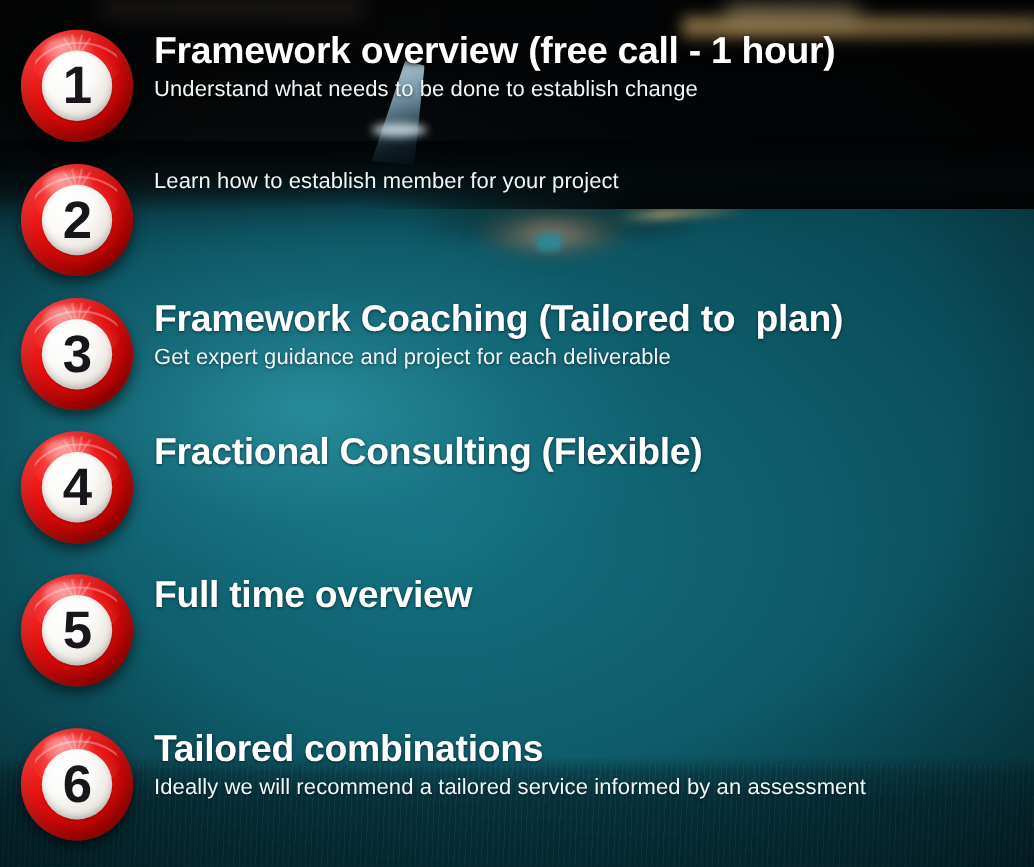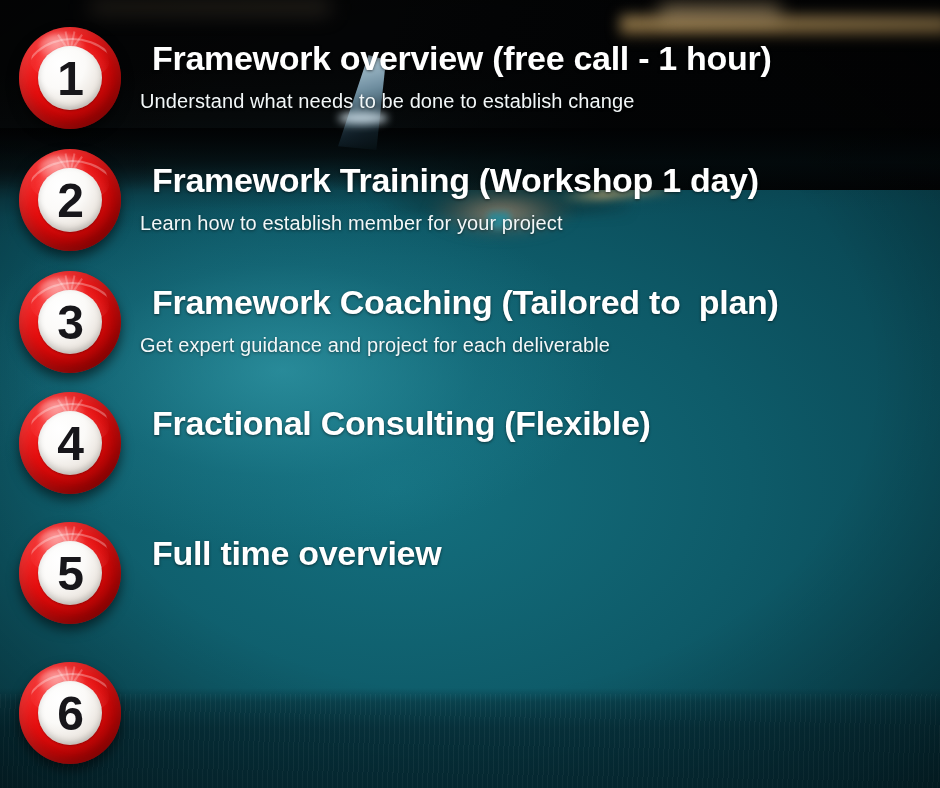"Framework overview (free call -" .title { margin: 12px -> 0 }
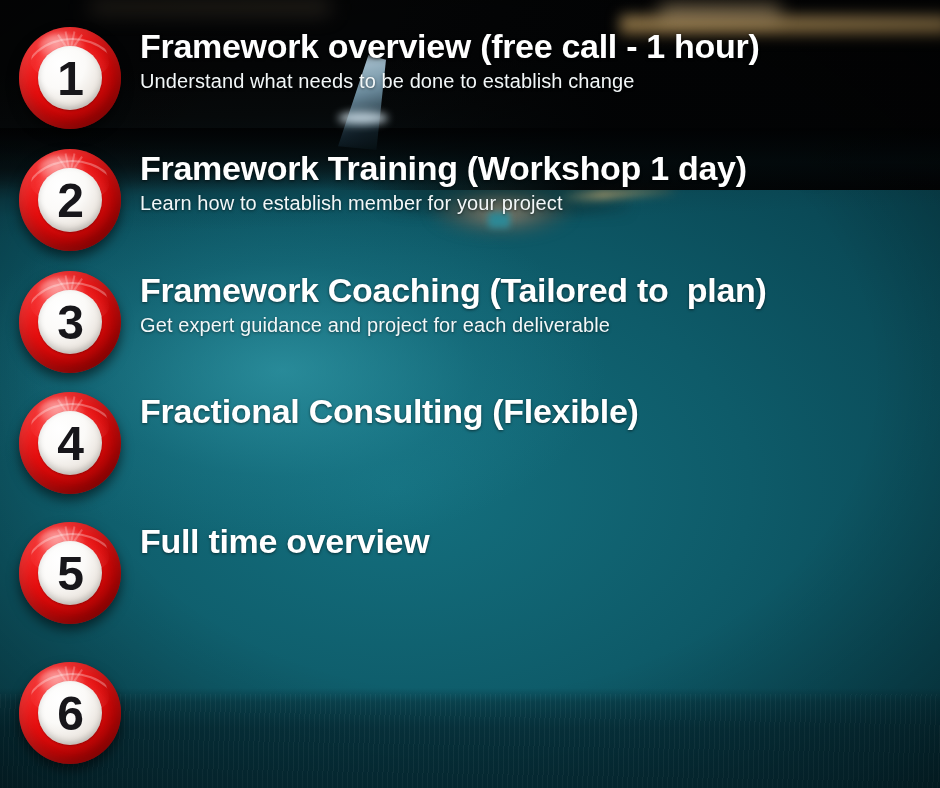"Framework Training (Workshop 1 day)" div.title { html: <div>Framework Training (Workshop 1 day)</div> -> none }
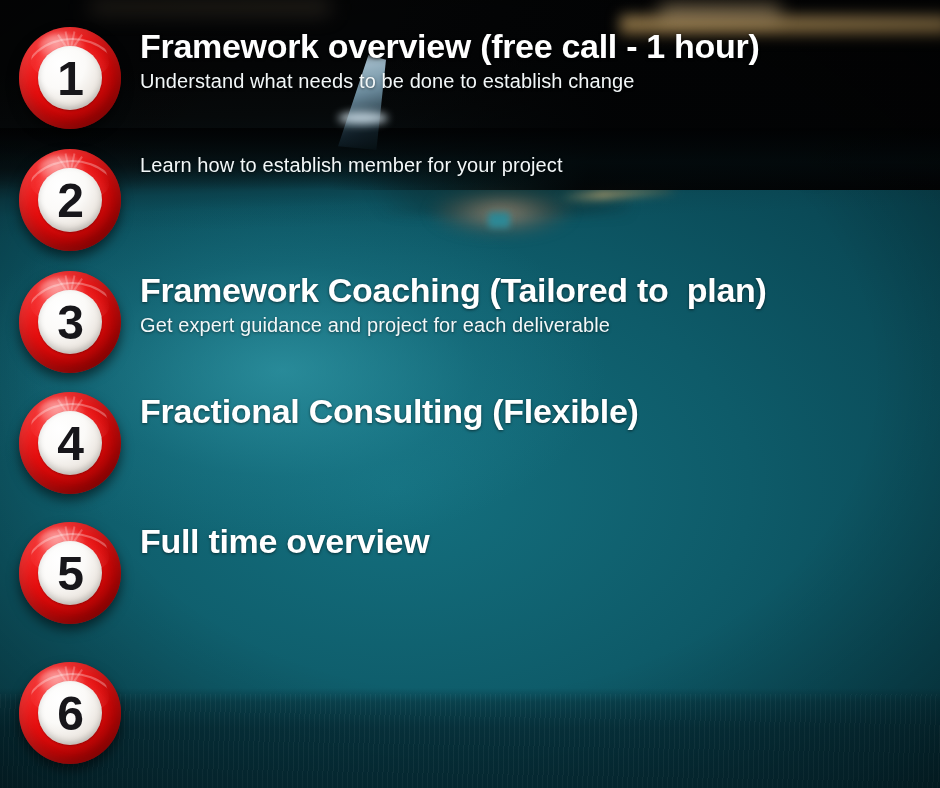"Tailored combinations" div.texts { html: none -> <div> <div>Tailored combinations</div> <div>Ideally we will recommend a tailored service informed by an assessment</div> </div> }
